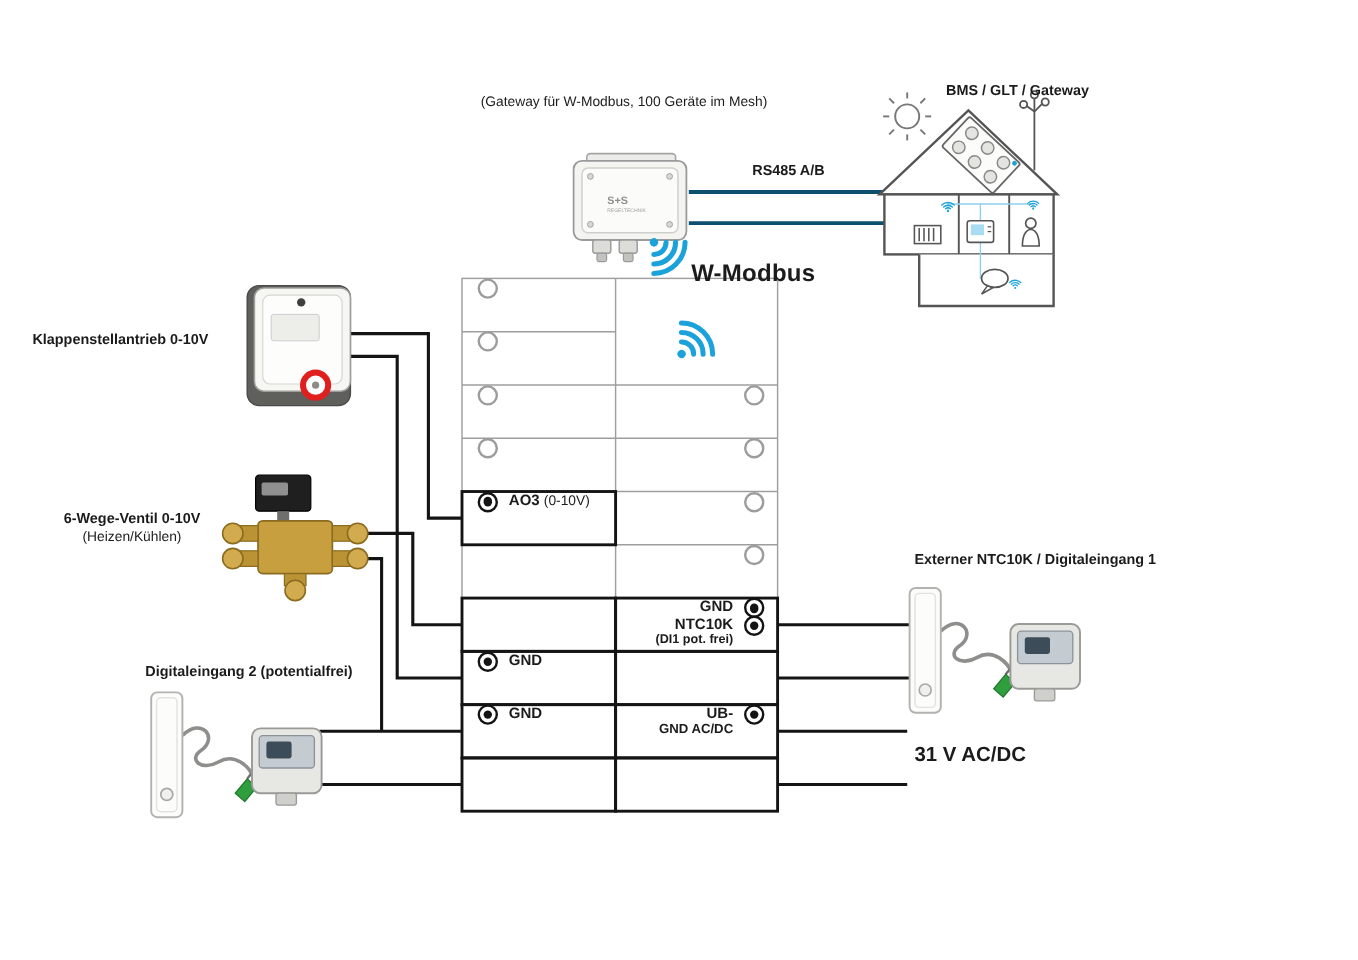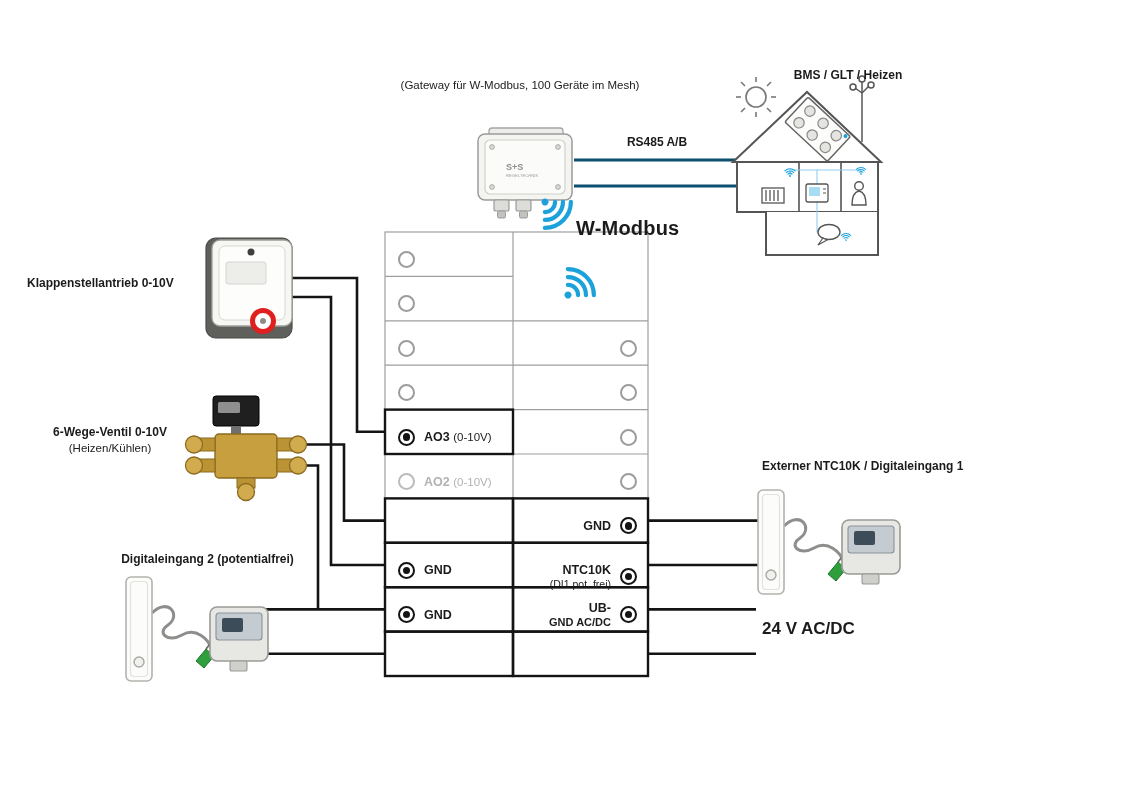"BMS / GLT / Heizen" div.lbl { text: Heizen -> Gateway }
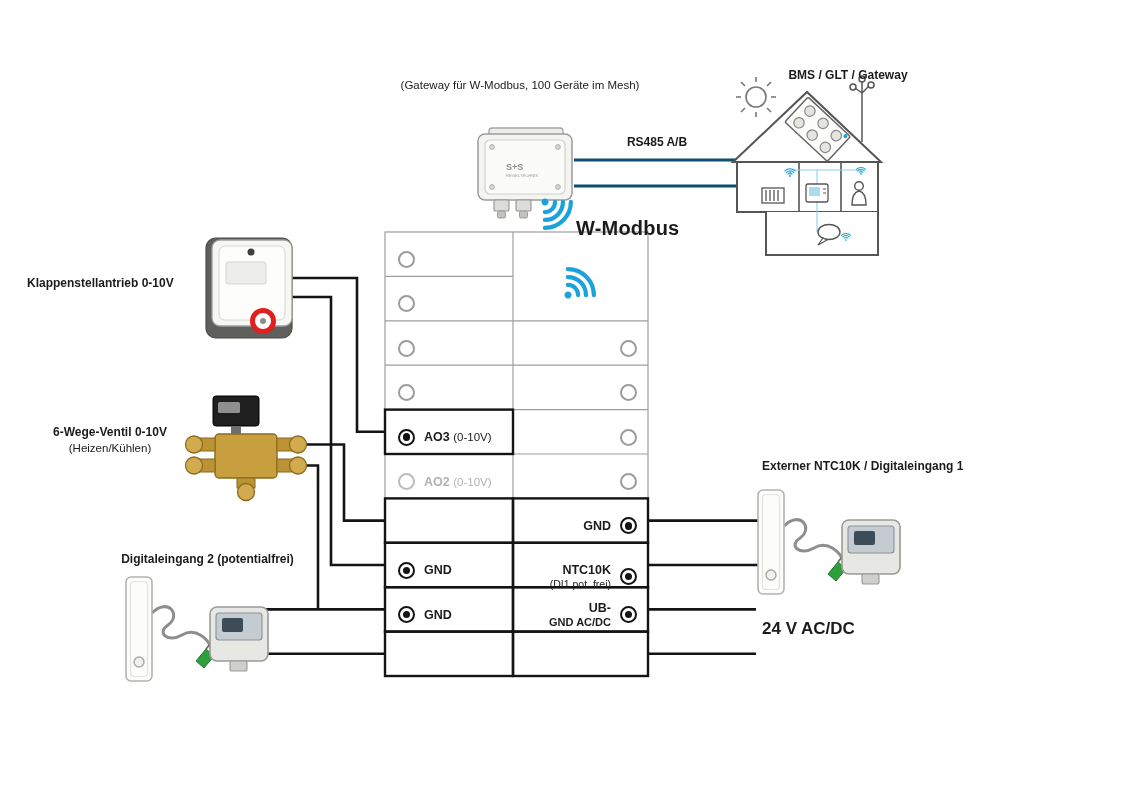"AO3 (0-10V)" .tcell { align-items: center -> flex-start }
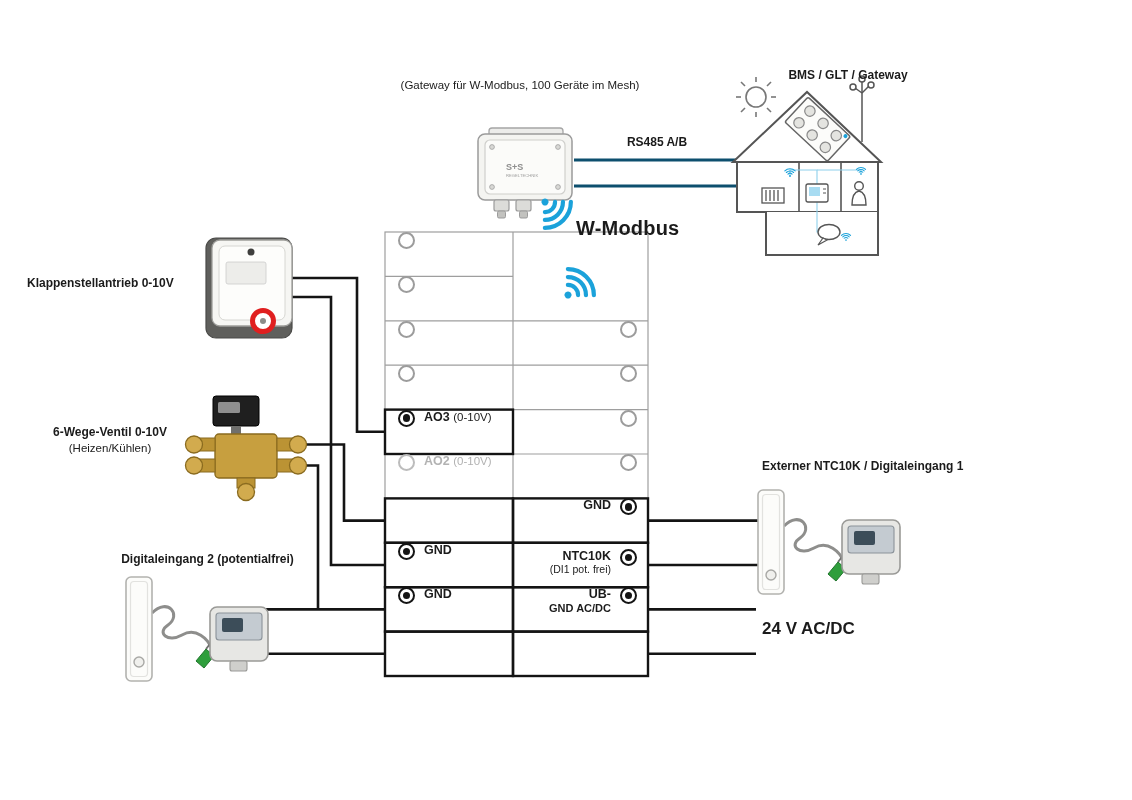"AO2 (0-10V)" div.tcell { html: <div> <span></span> <span><span>AO2</span> <span>(0-10V)</span></span> </div> -> none }
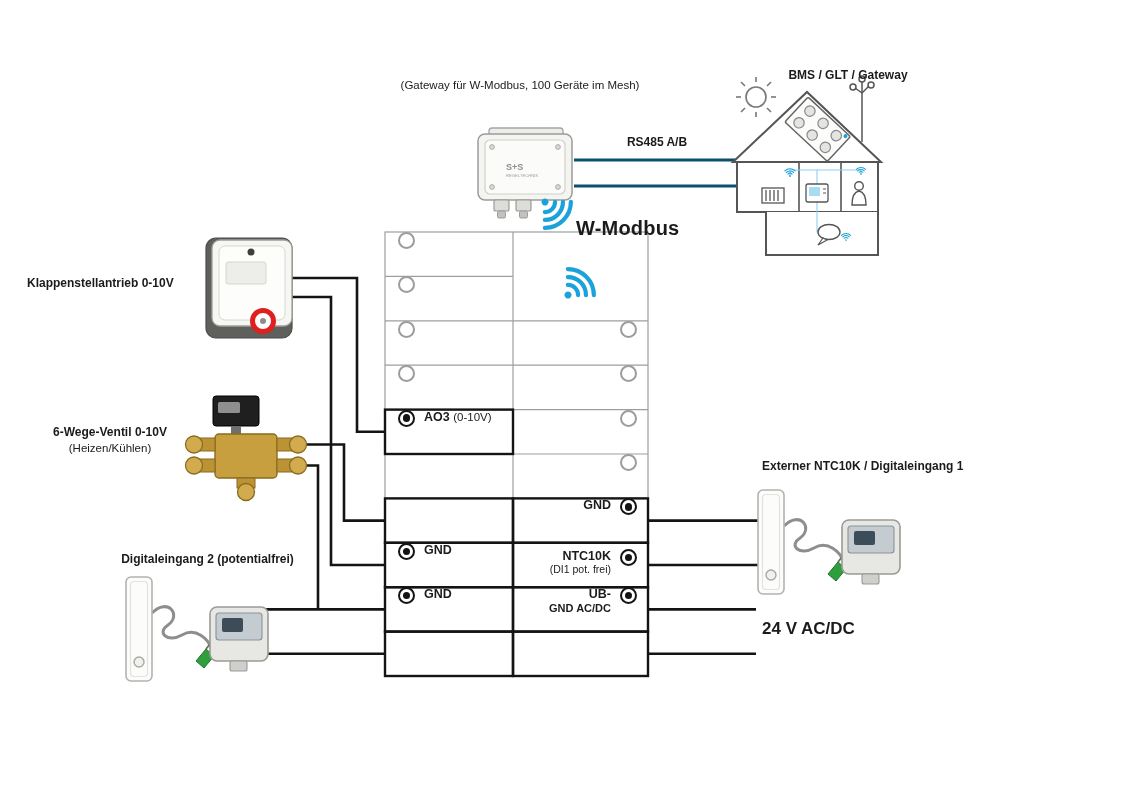"NTC10K" div.tcell { top: 549px -> 513px }
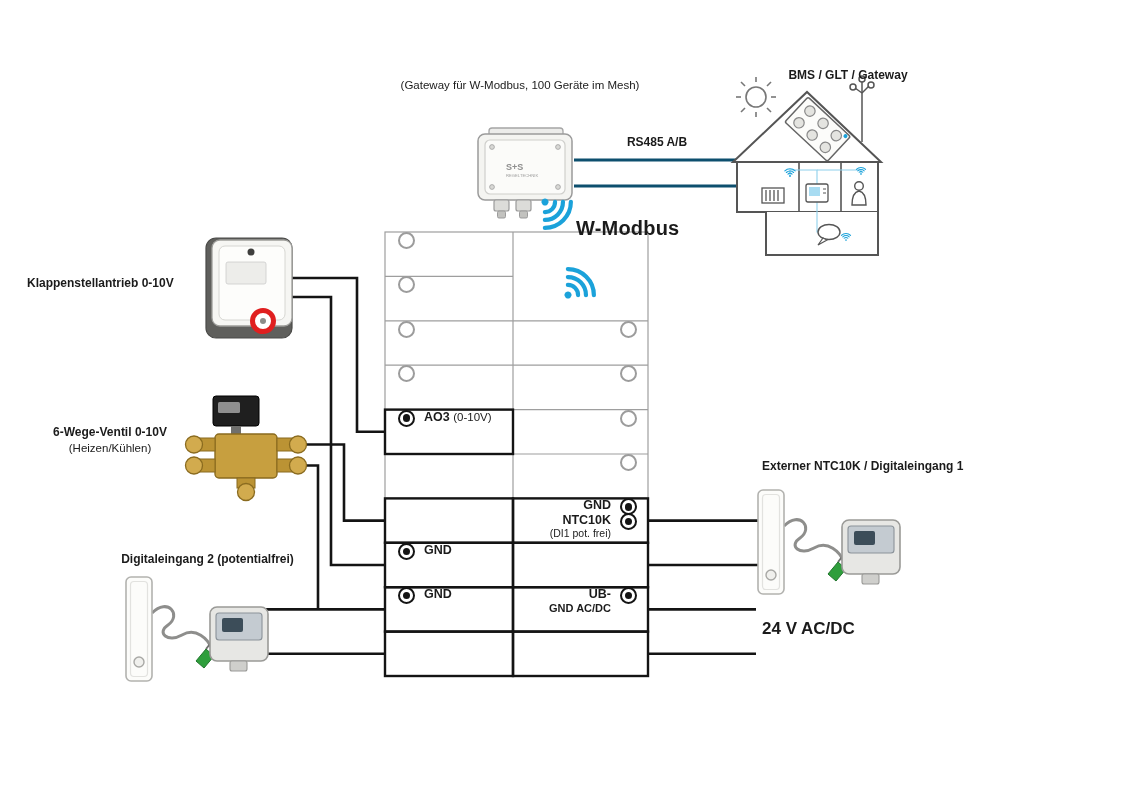"(DI1 pot. frei)" .rlabel .sub { font-weight: normal -> bold }
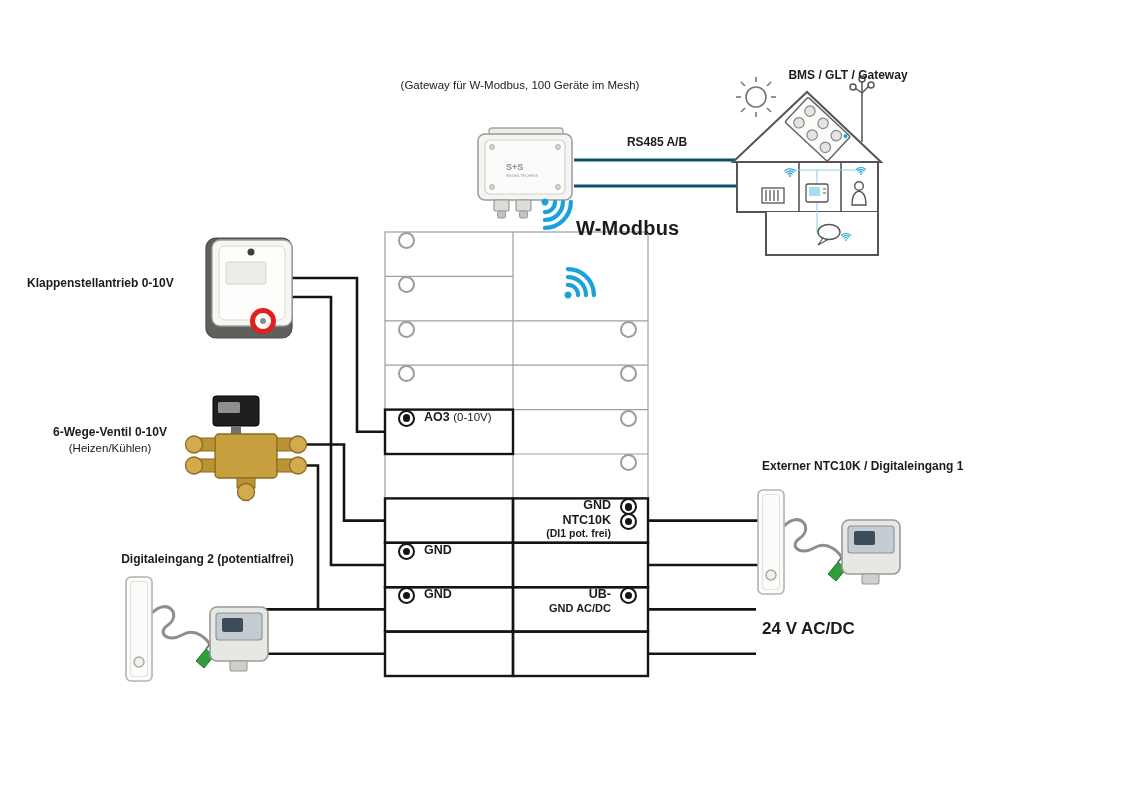"24 V AC/DC" div.lbl { text: 24 -> 31 }
